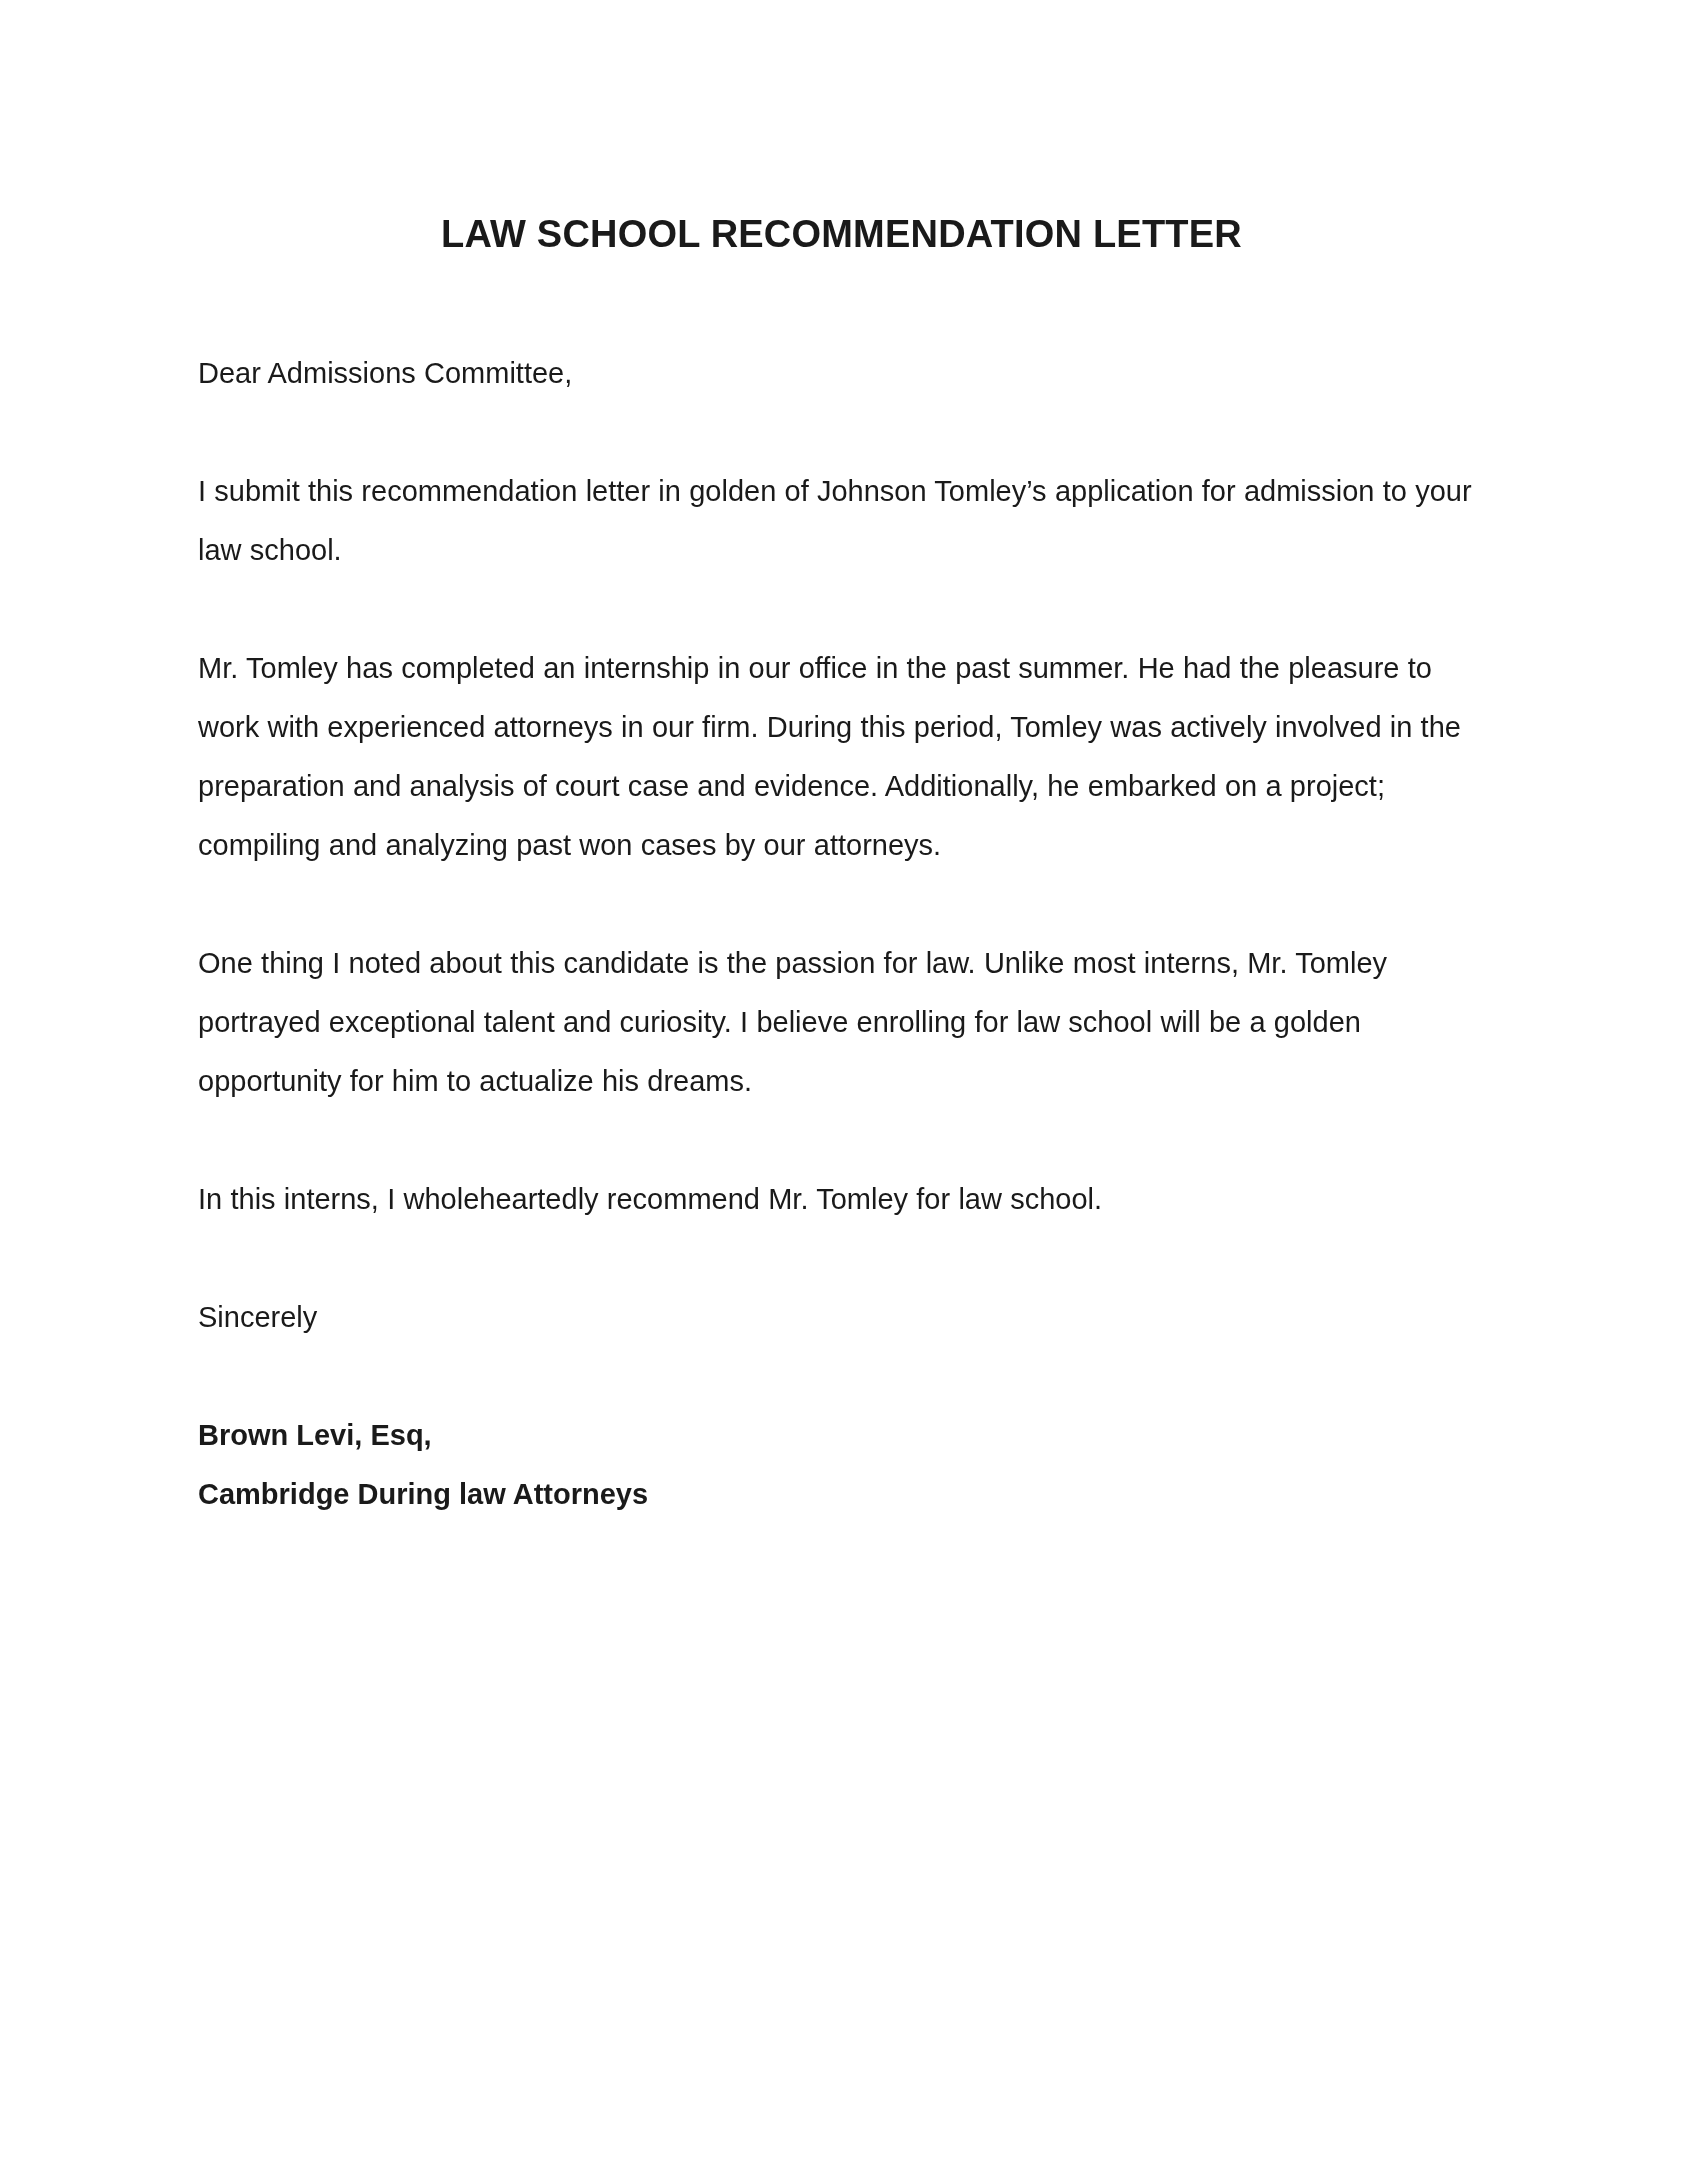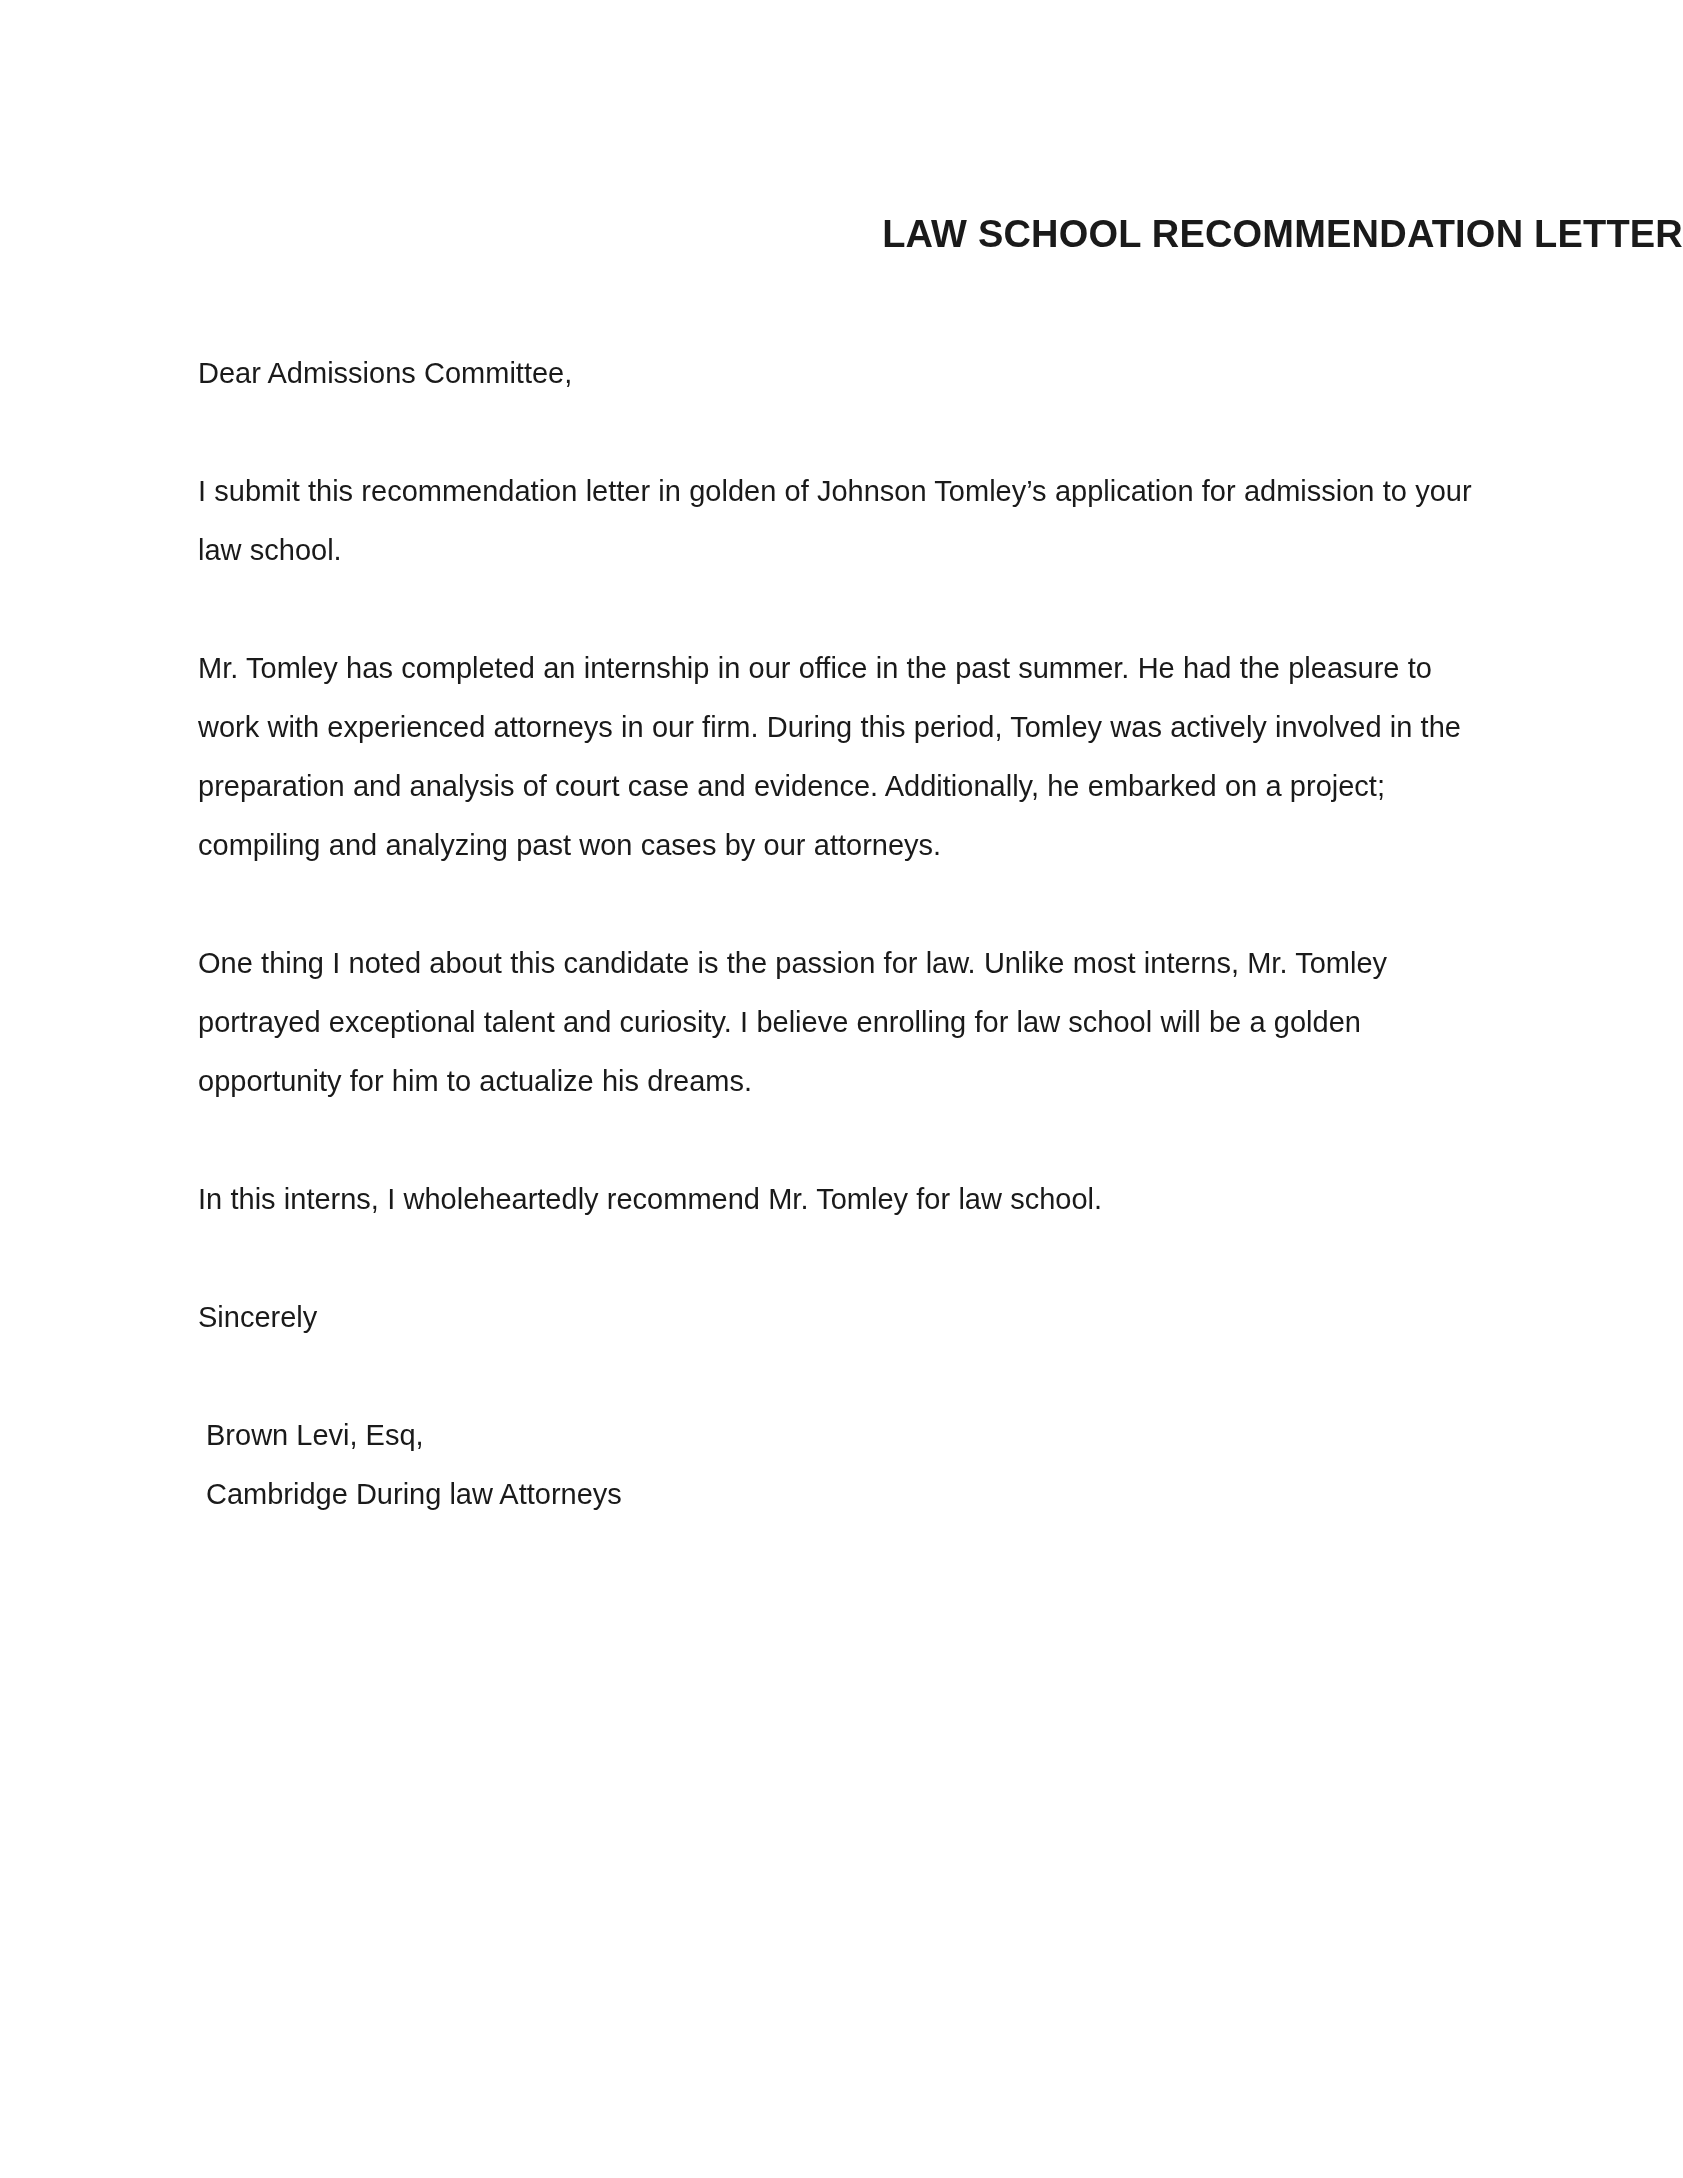"LAW SCHOOL RECOMMENDATION LETTER" .doc-title { text-align: right -> center }
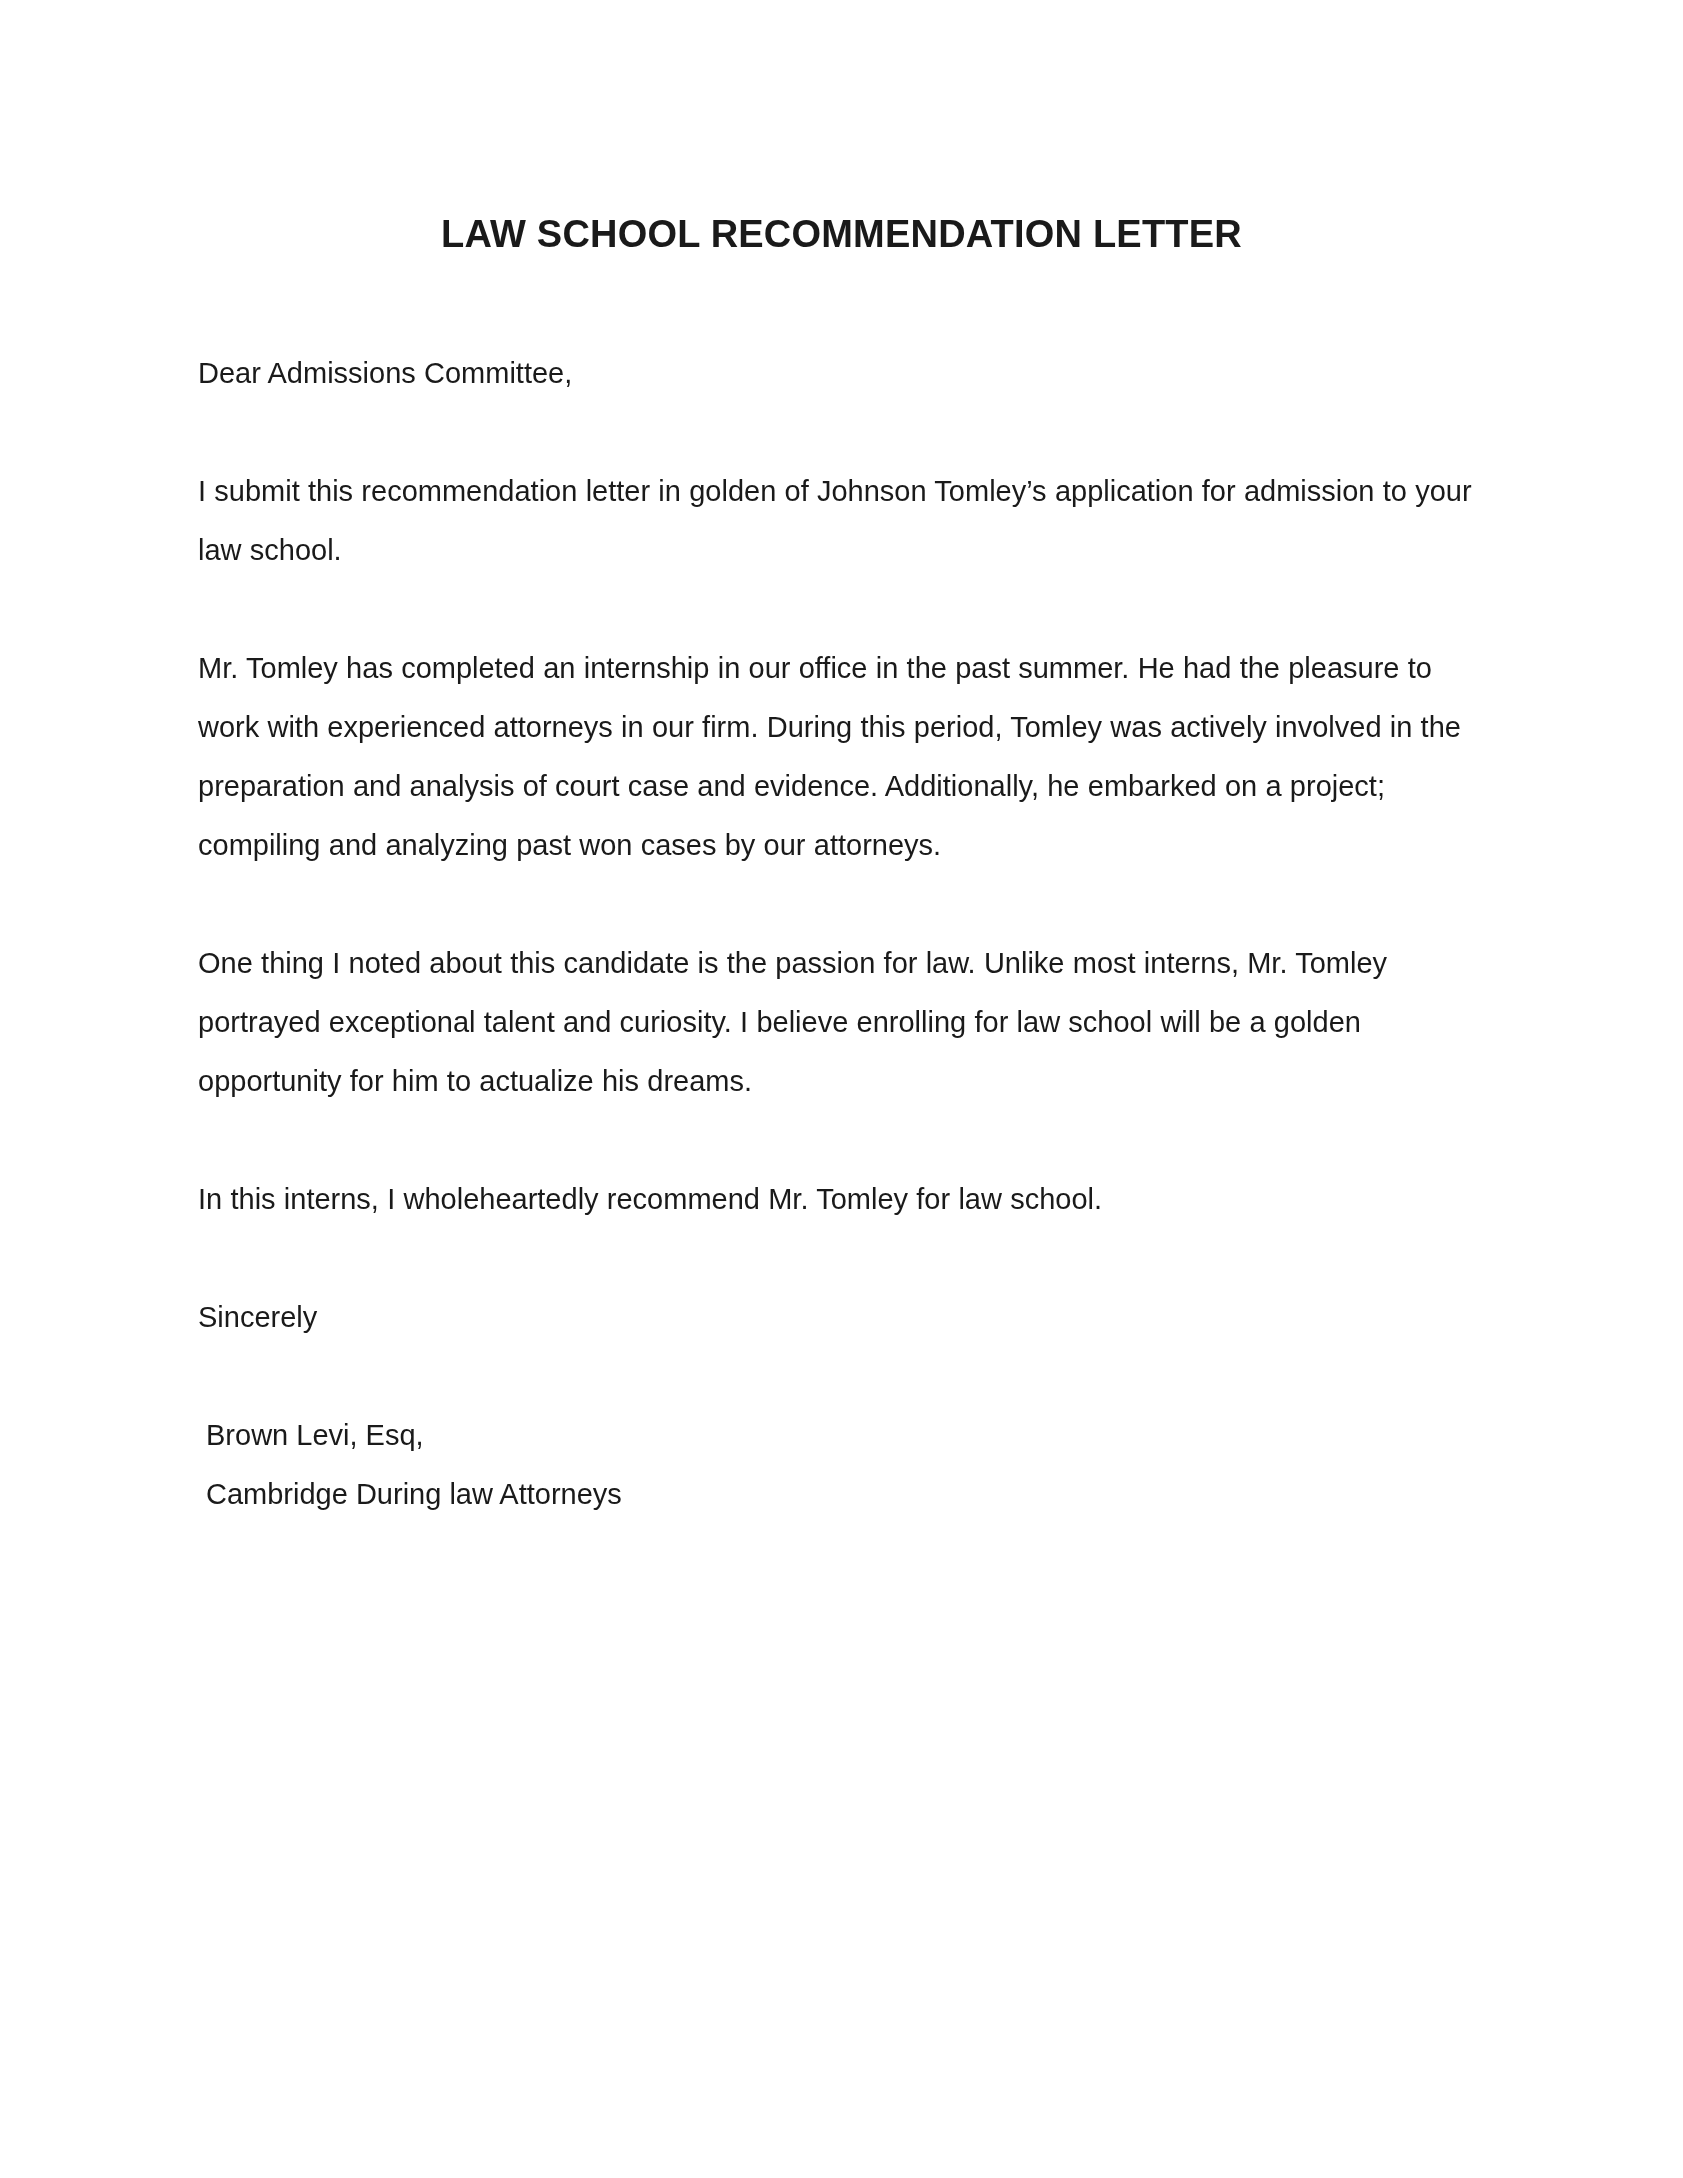"Brown Levi, Esq," .sig-block { font-weight: none -> bold; margin: 8px -> 0 }
